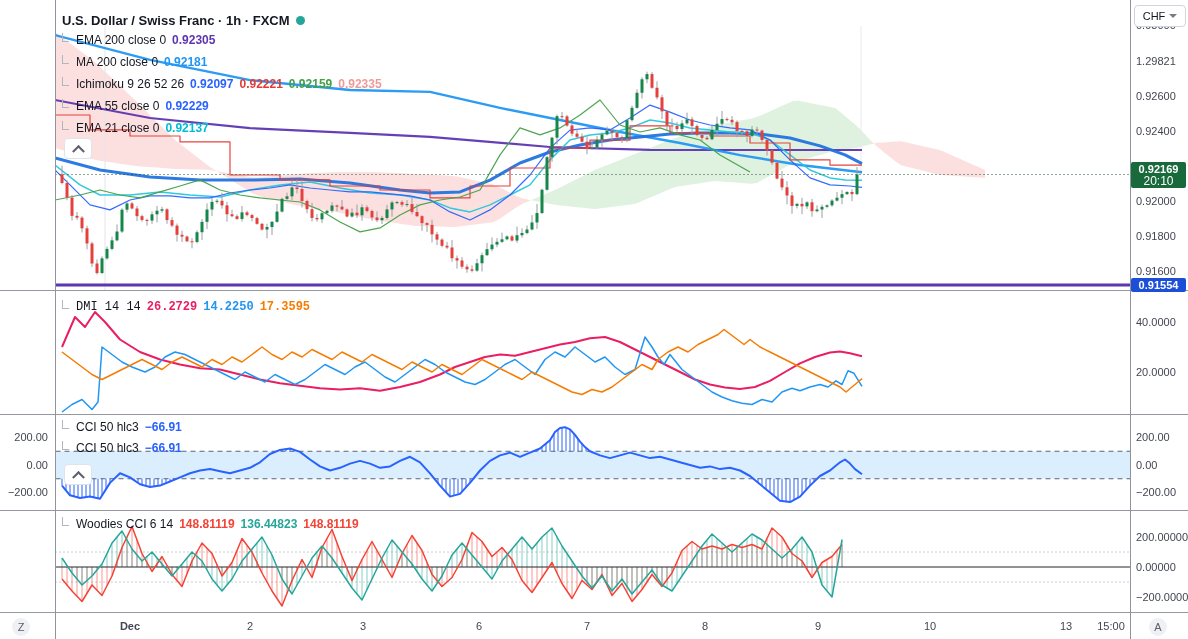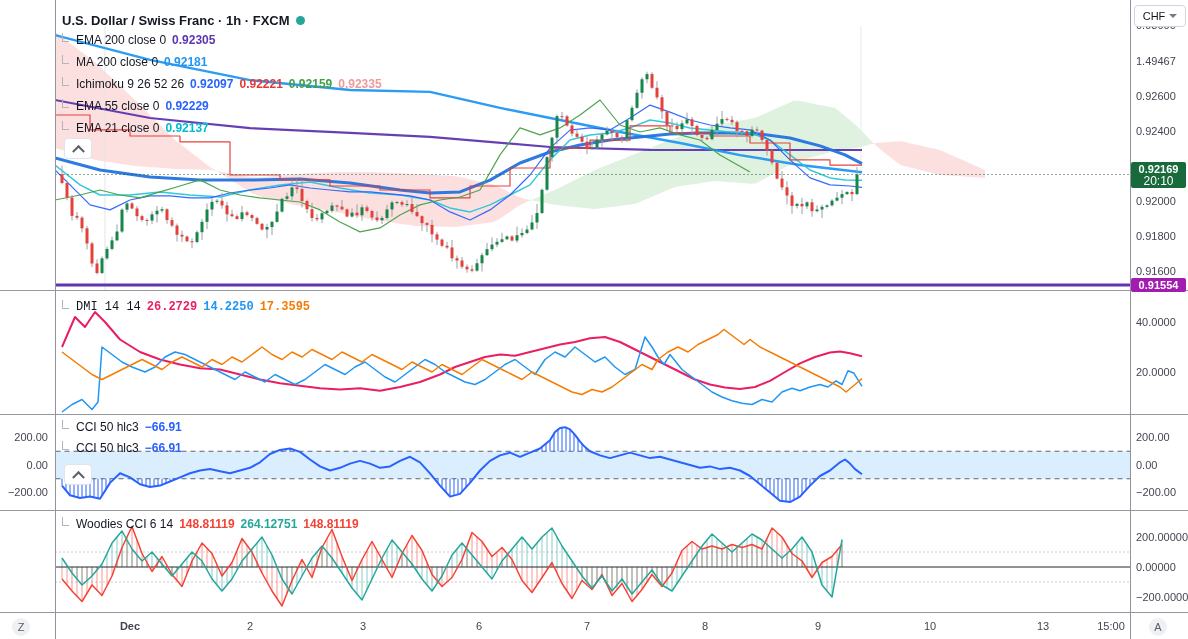"1.49467" div.axis-lbl { text: 1.49467 -> 1.29821 }
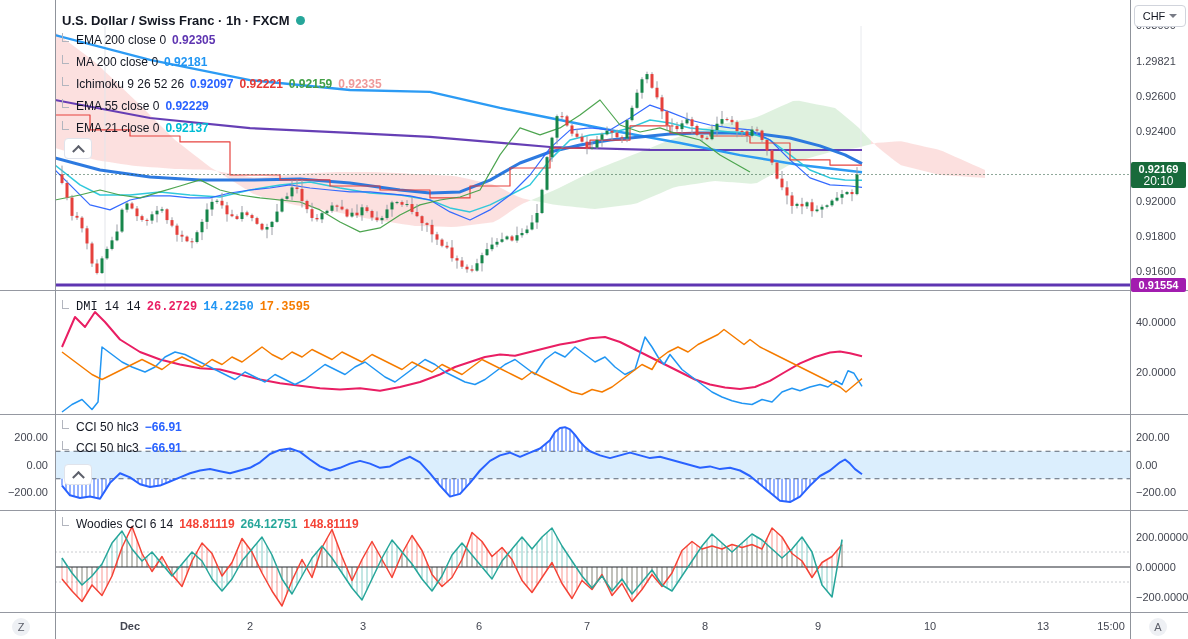"0.91554" div.badge { background: #a21caf -> #1d4ed8 }
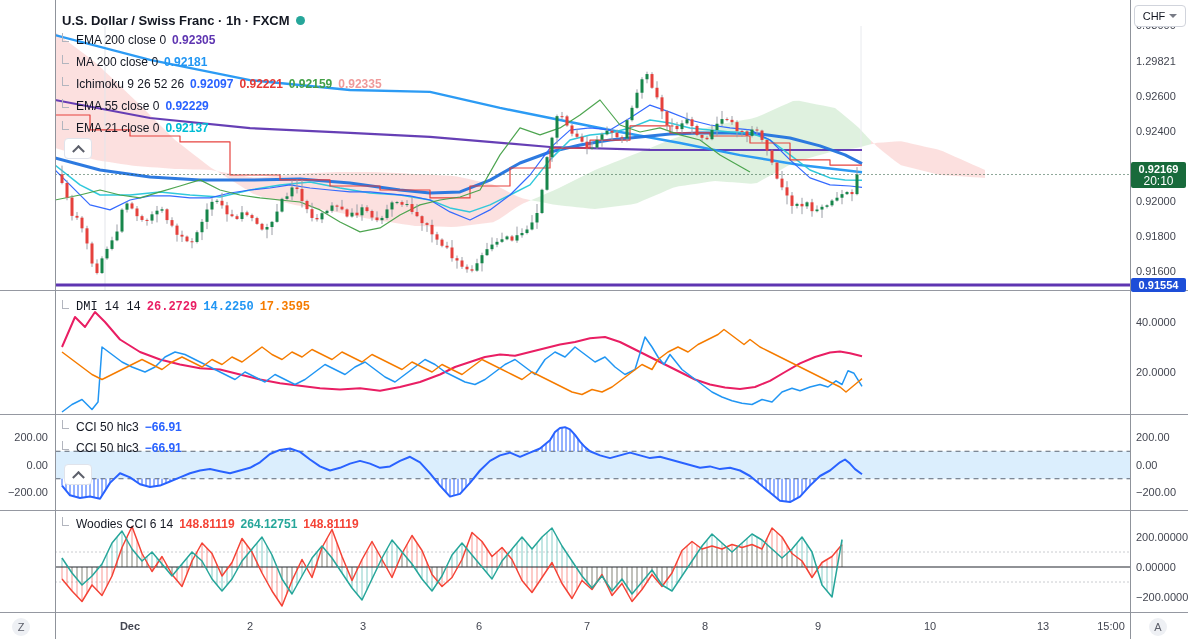"264.12751" span.lgd-val { text: 264.12751 -> 136.44823 }
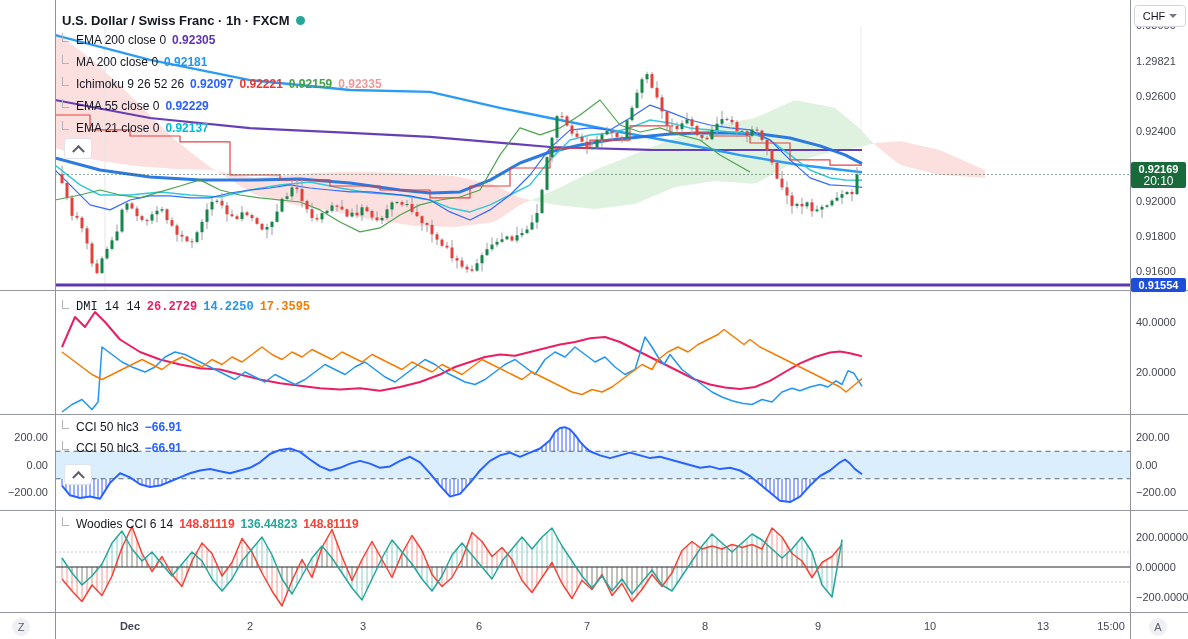"13" div.time-lbl { left: 1043px -> 1066px }
